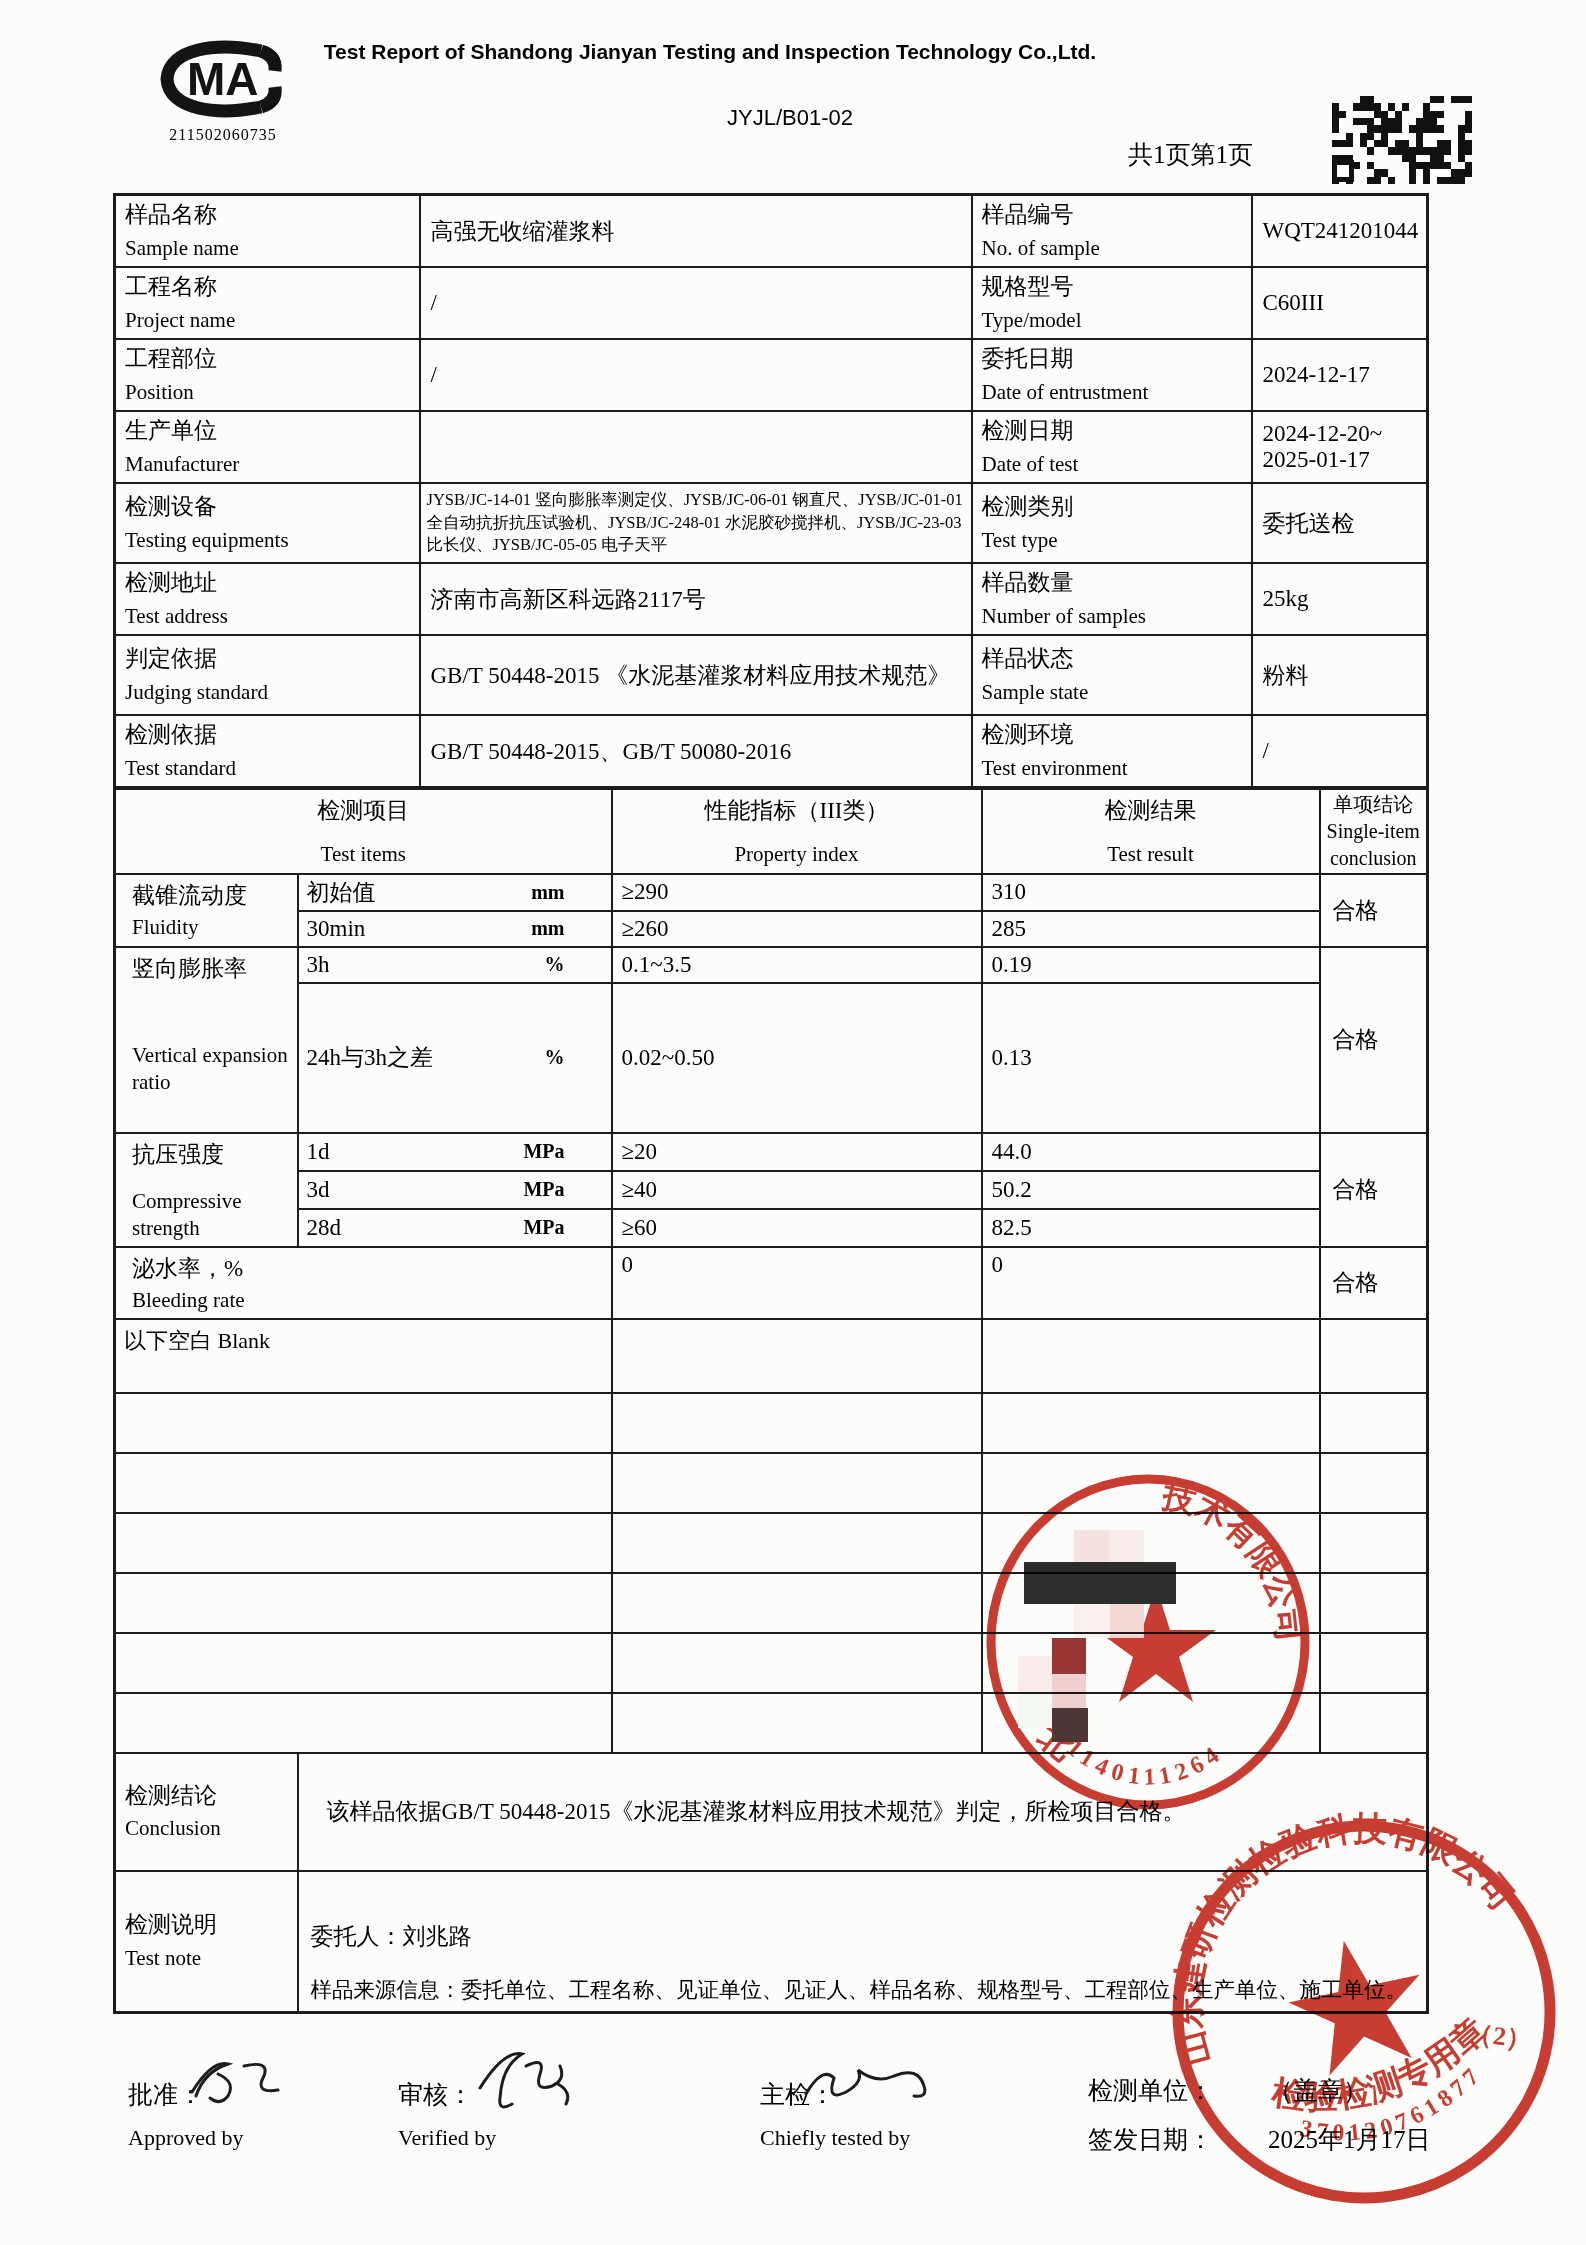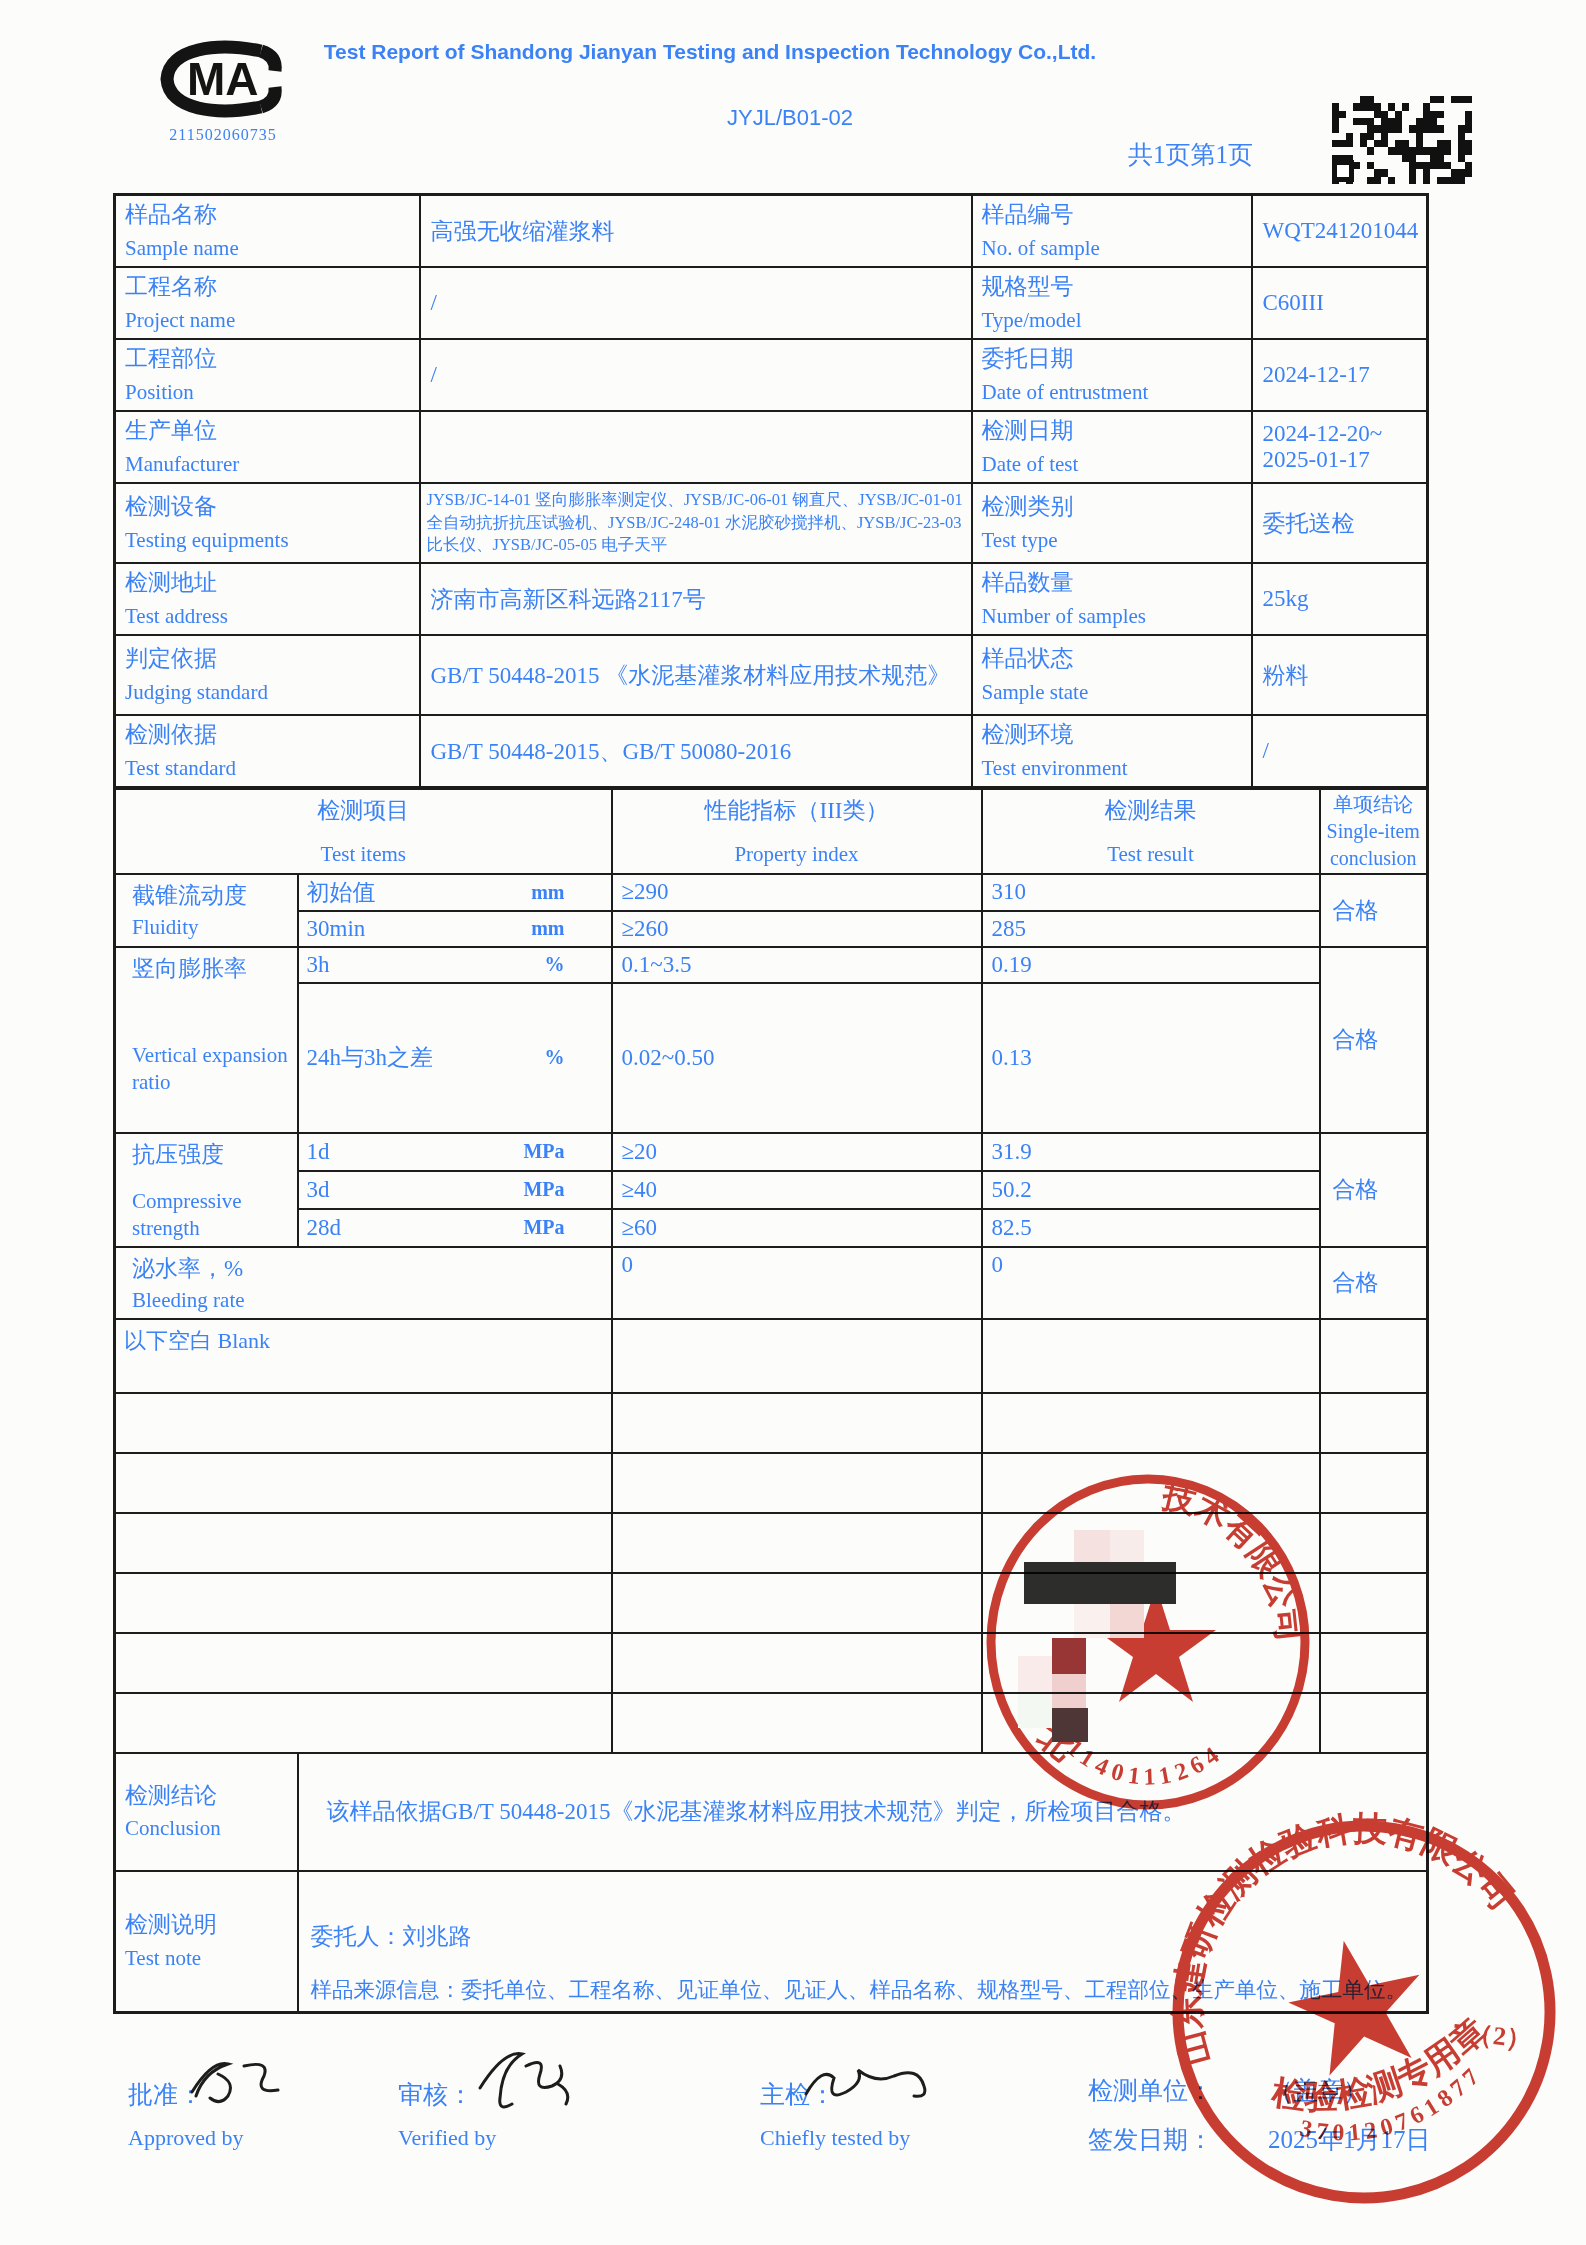"MA" .page { color: #3b82f6 -> #000000 }
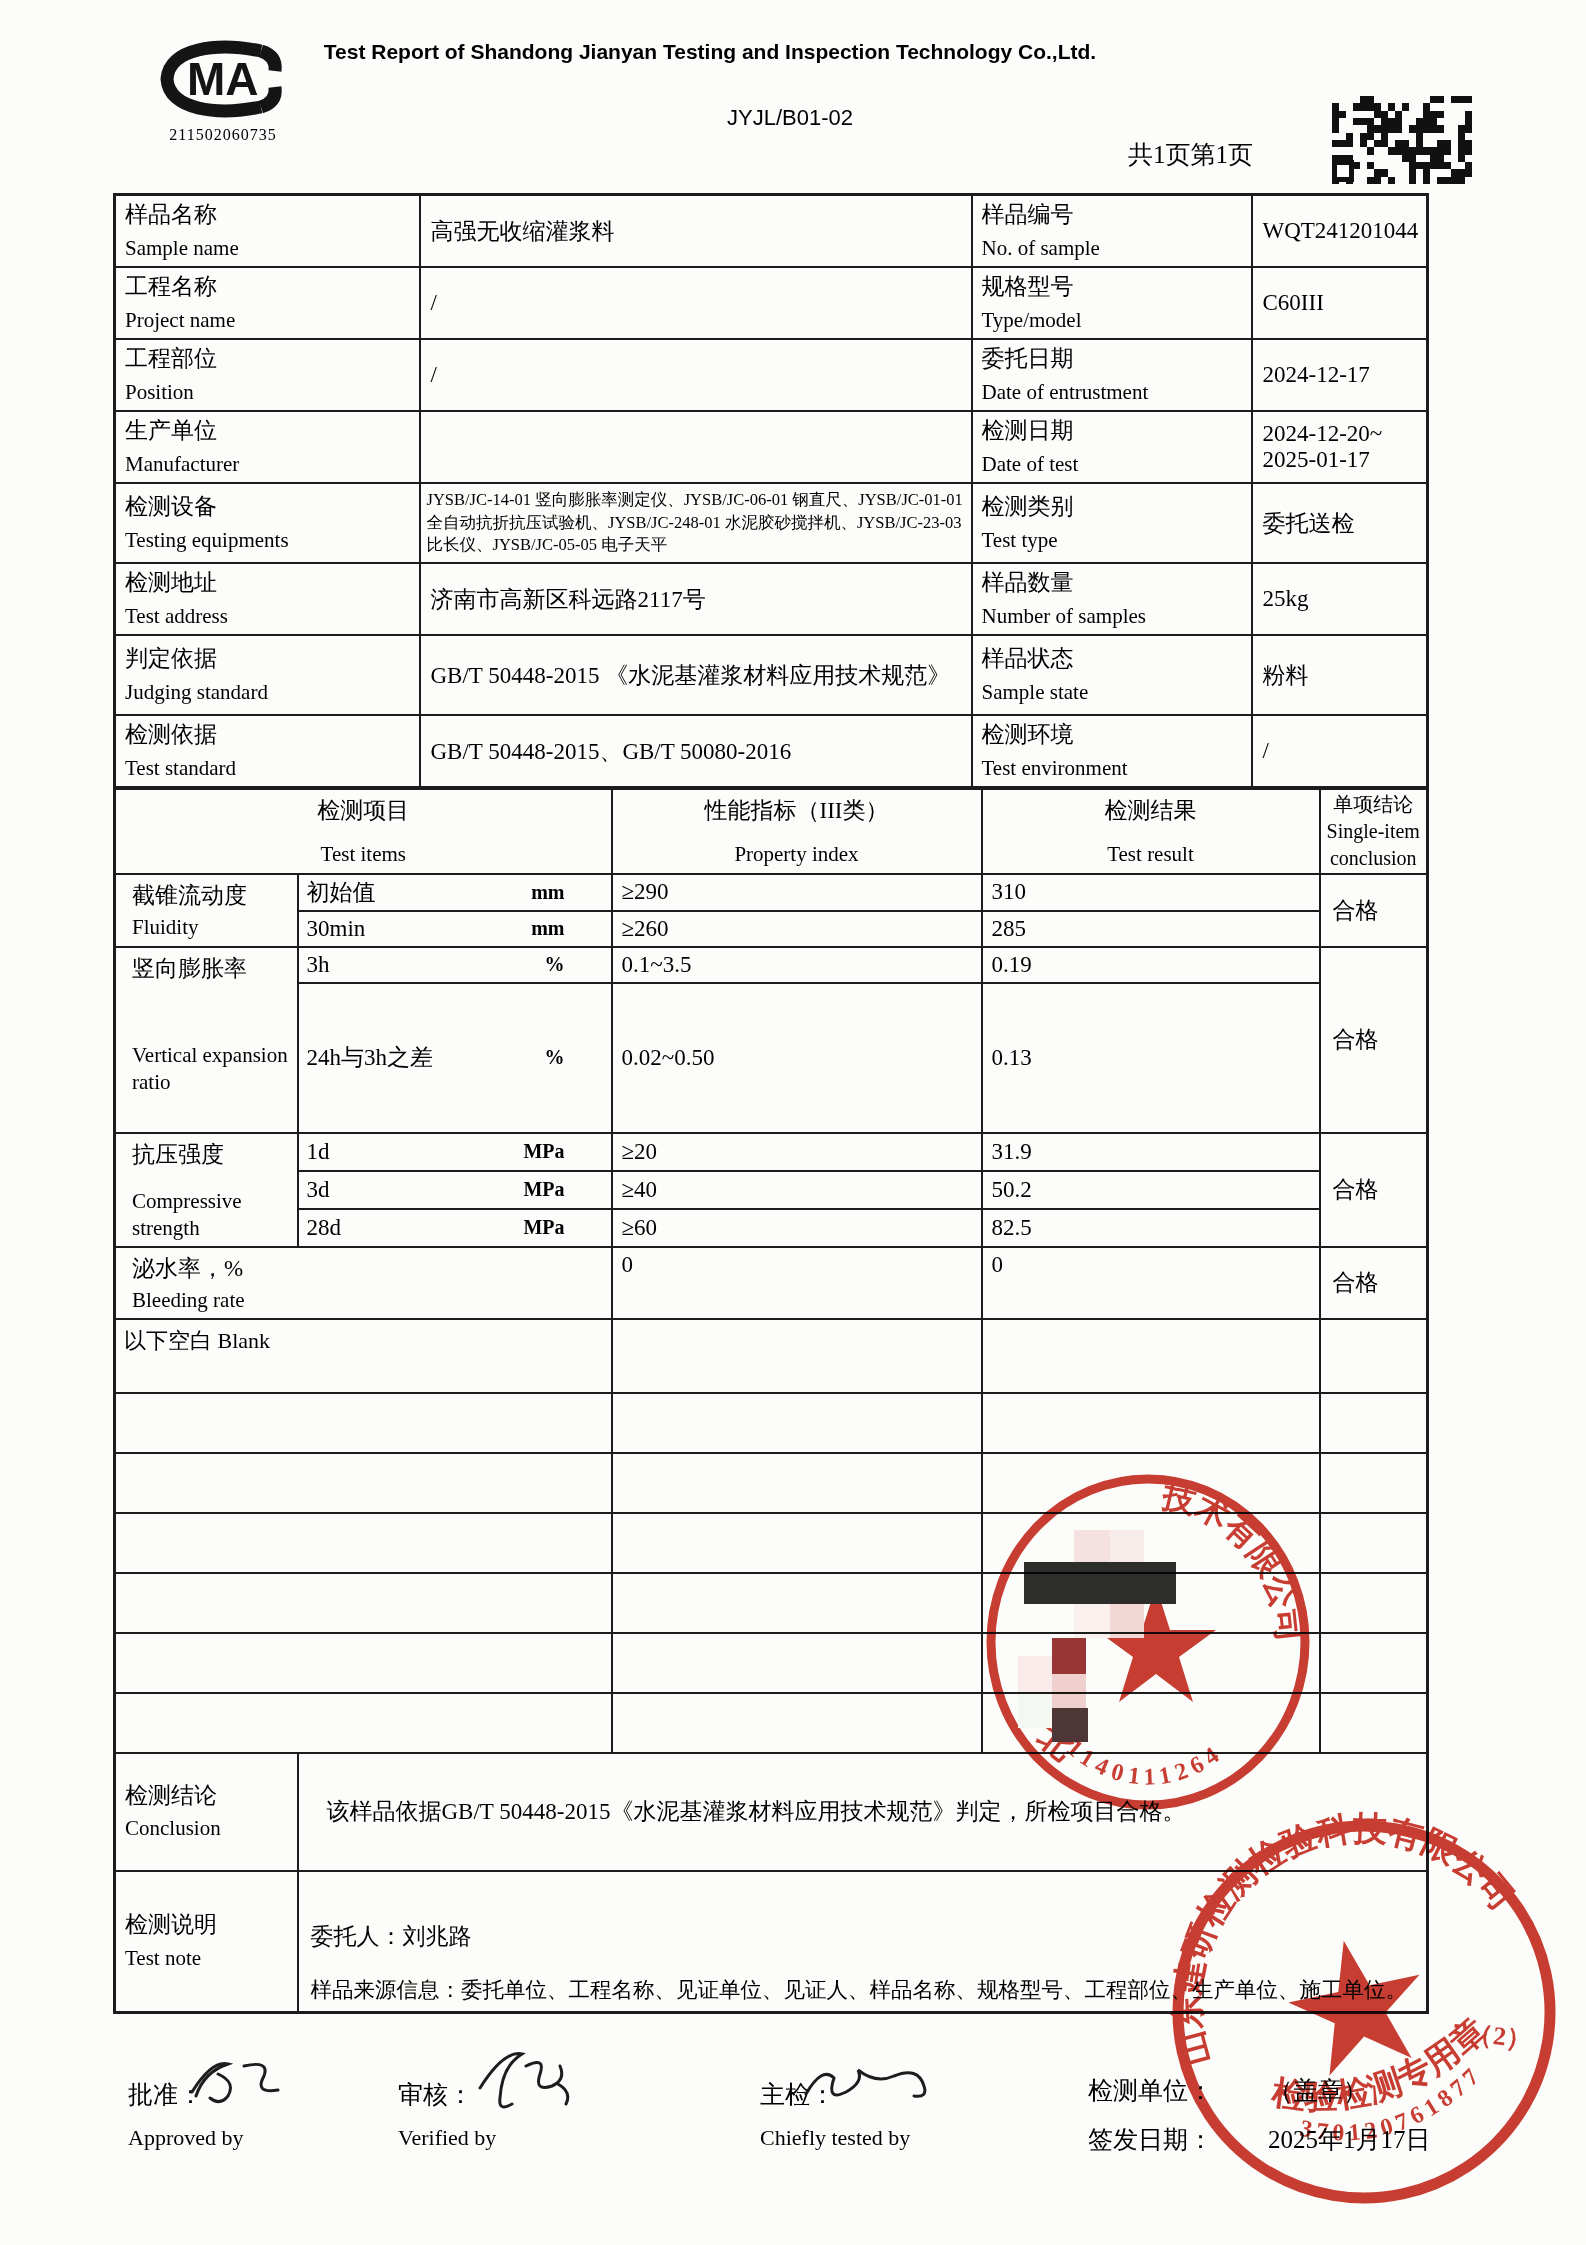"31.9" td.res { text: 31.9 -> 44.0 }
